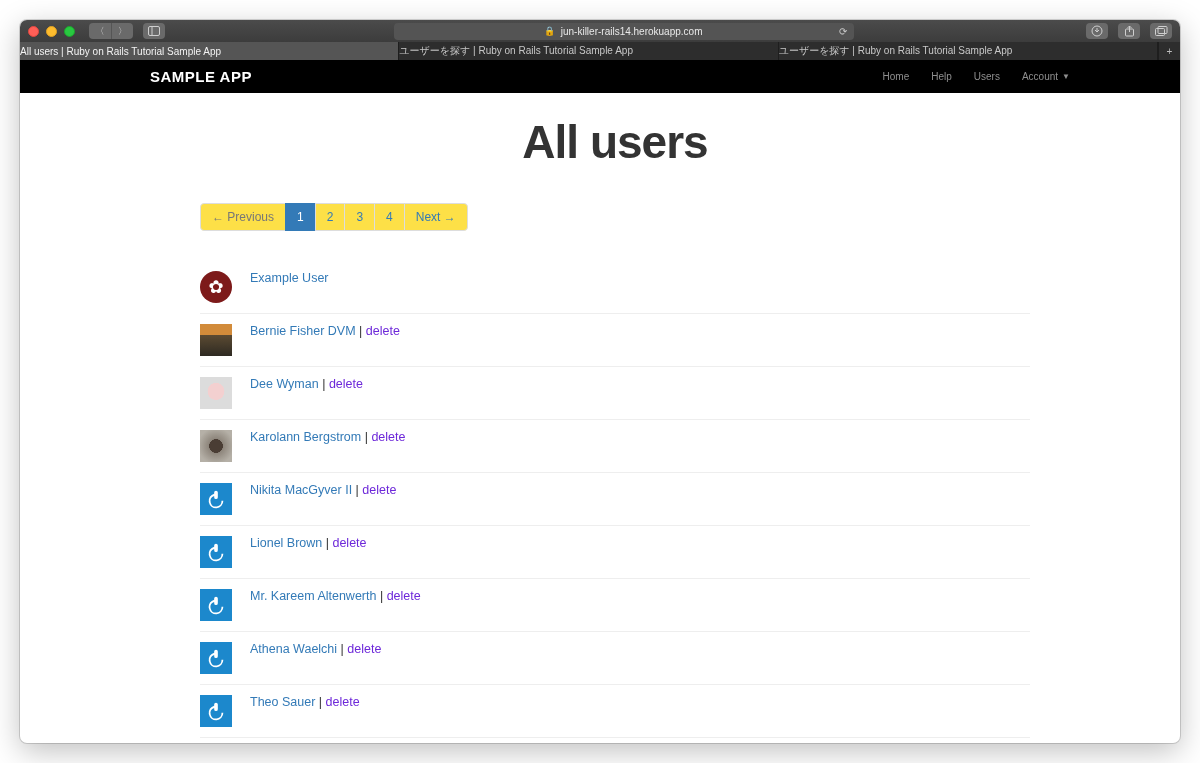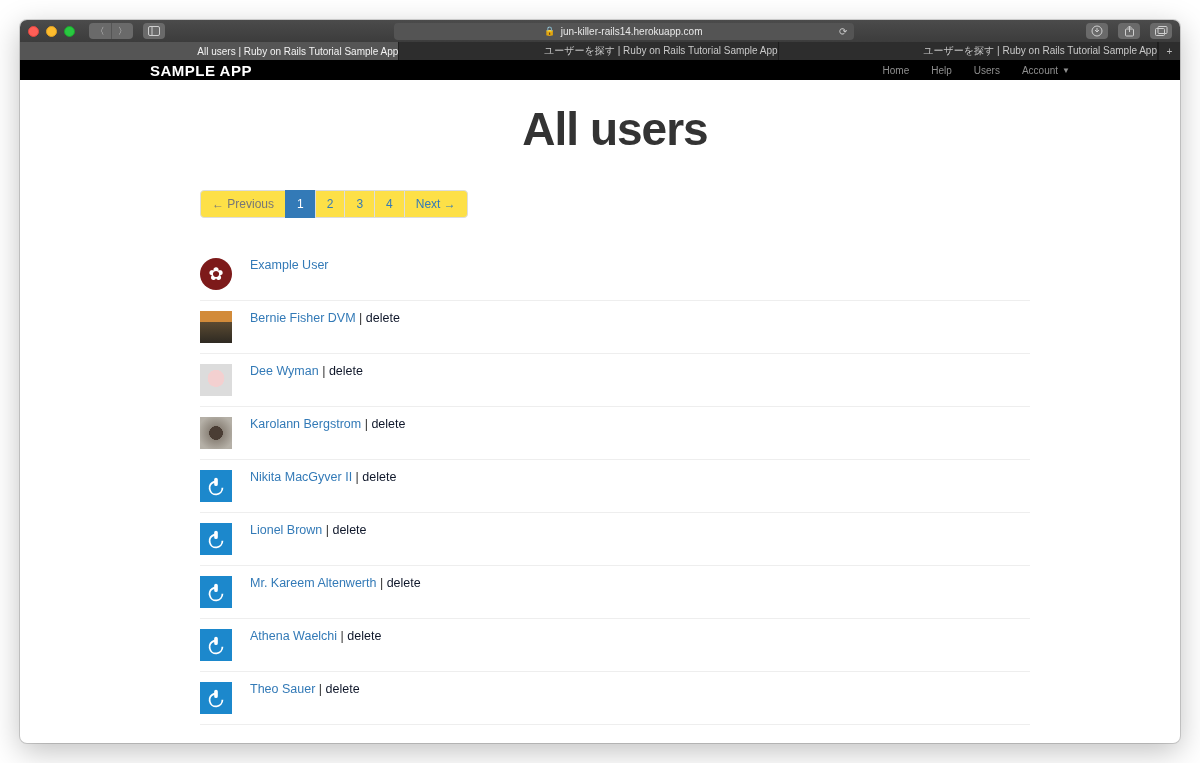"All users | Ruby on" .tab { justify-content: flex-end -> flex-start }
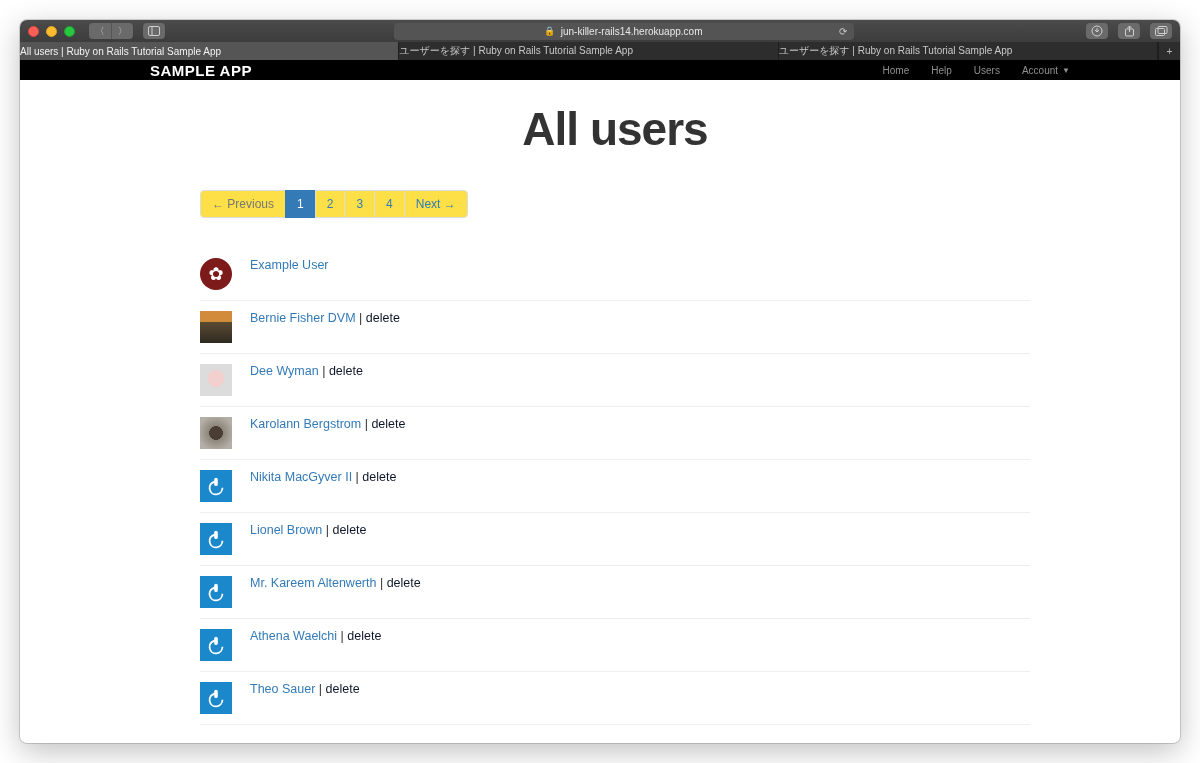"SAMPLE APP" .appbar { height: 20px -> 33px }
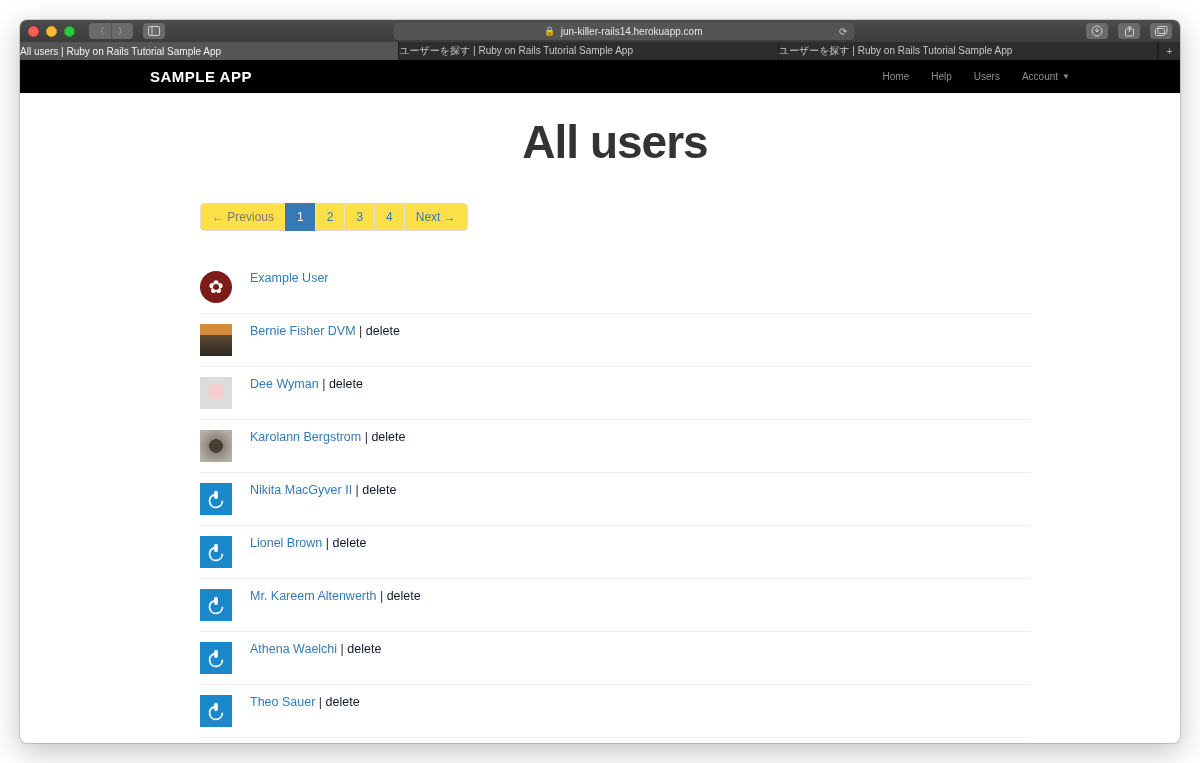"delete" .user-text a.del { color: #0f172a -> #6d28d9 }
